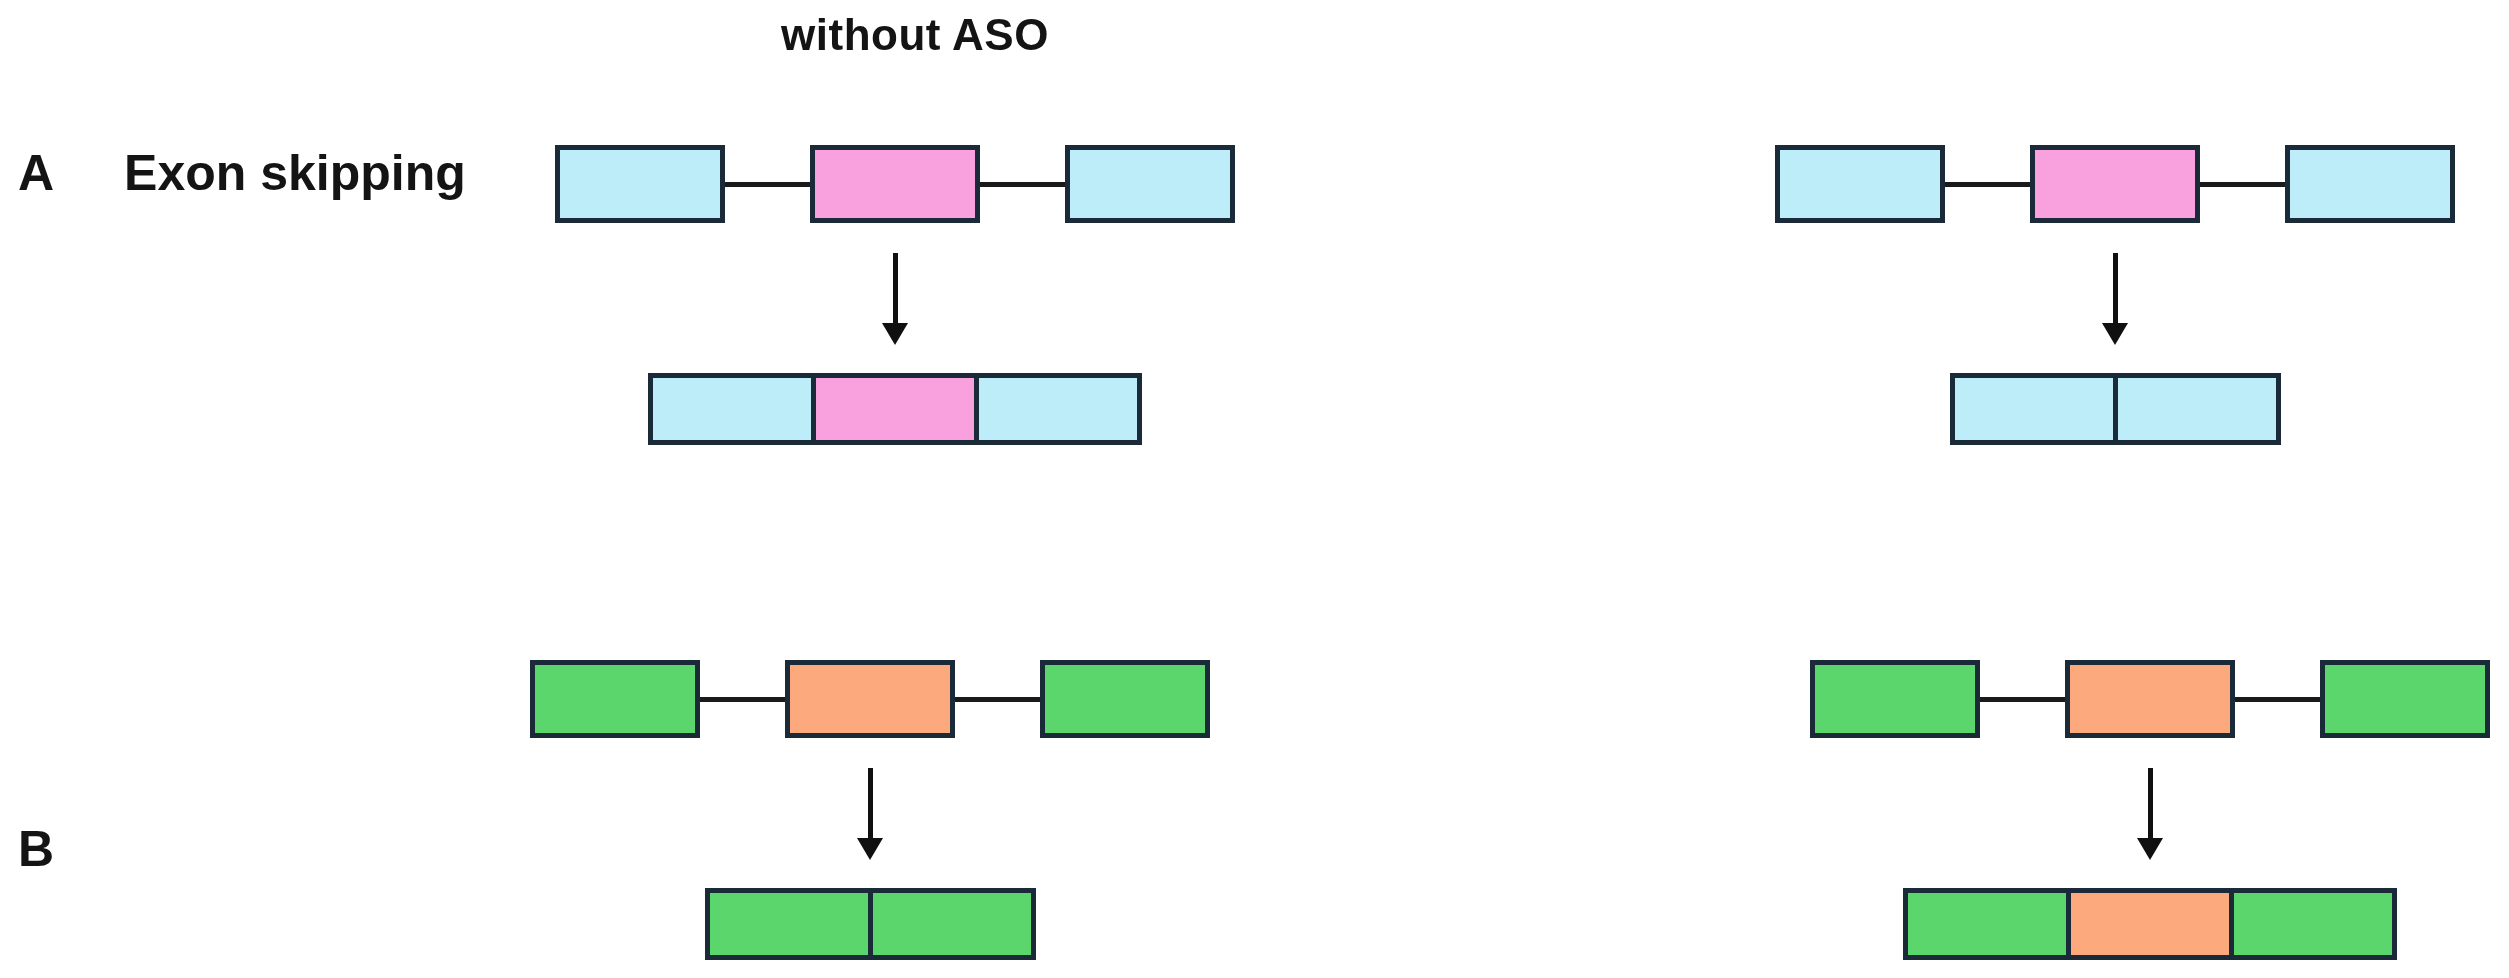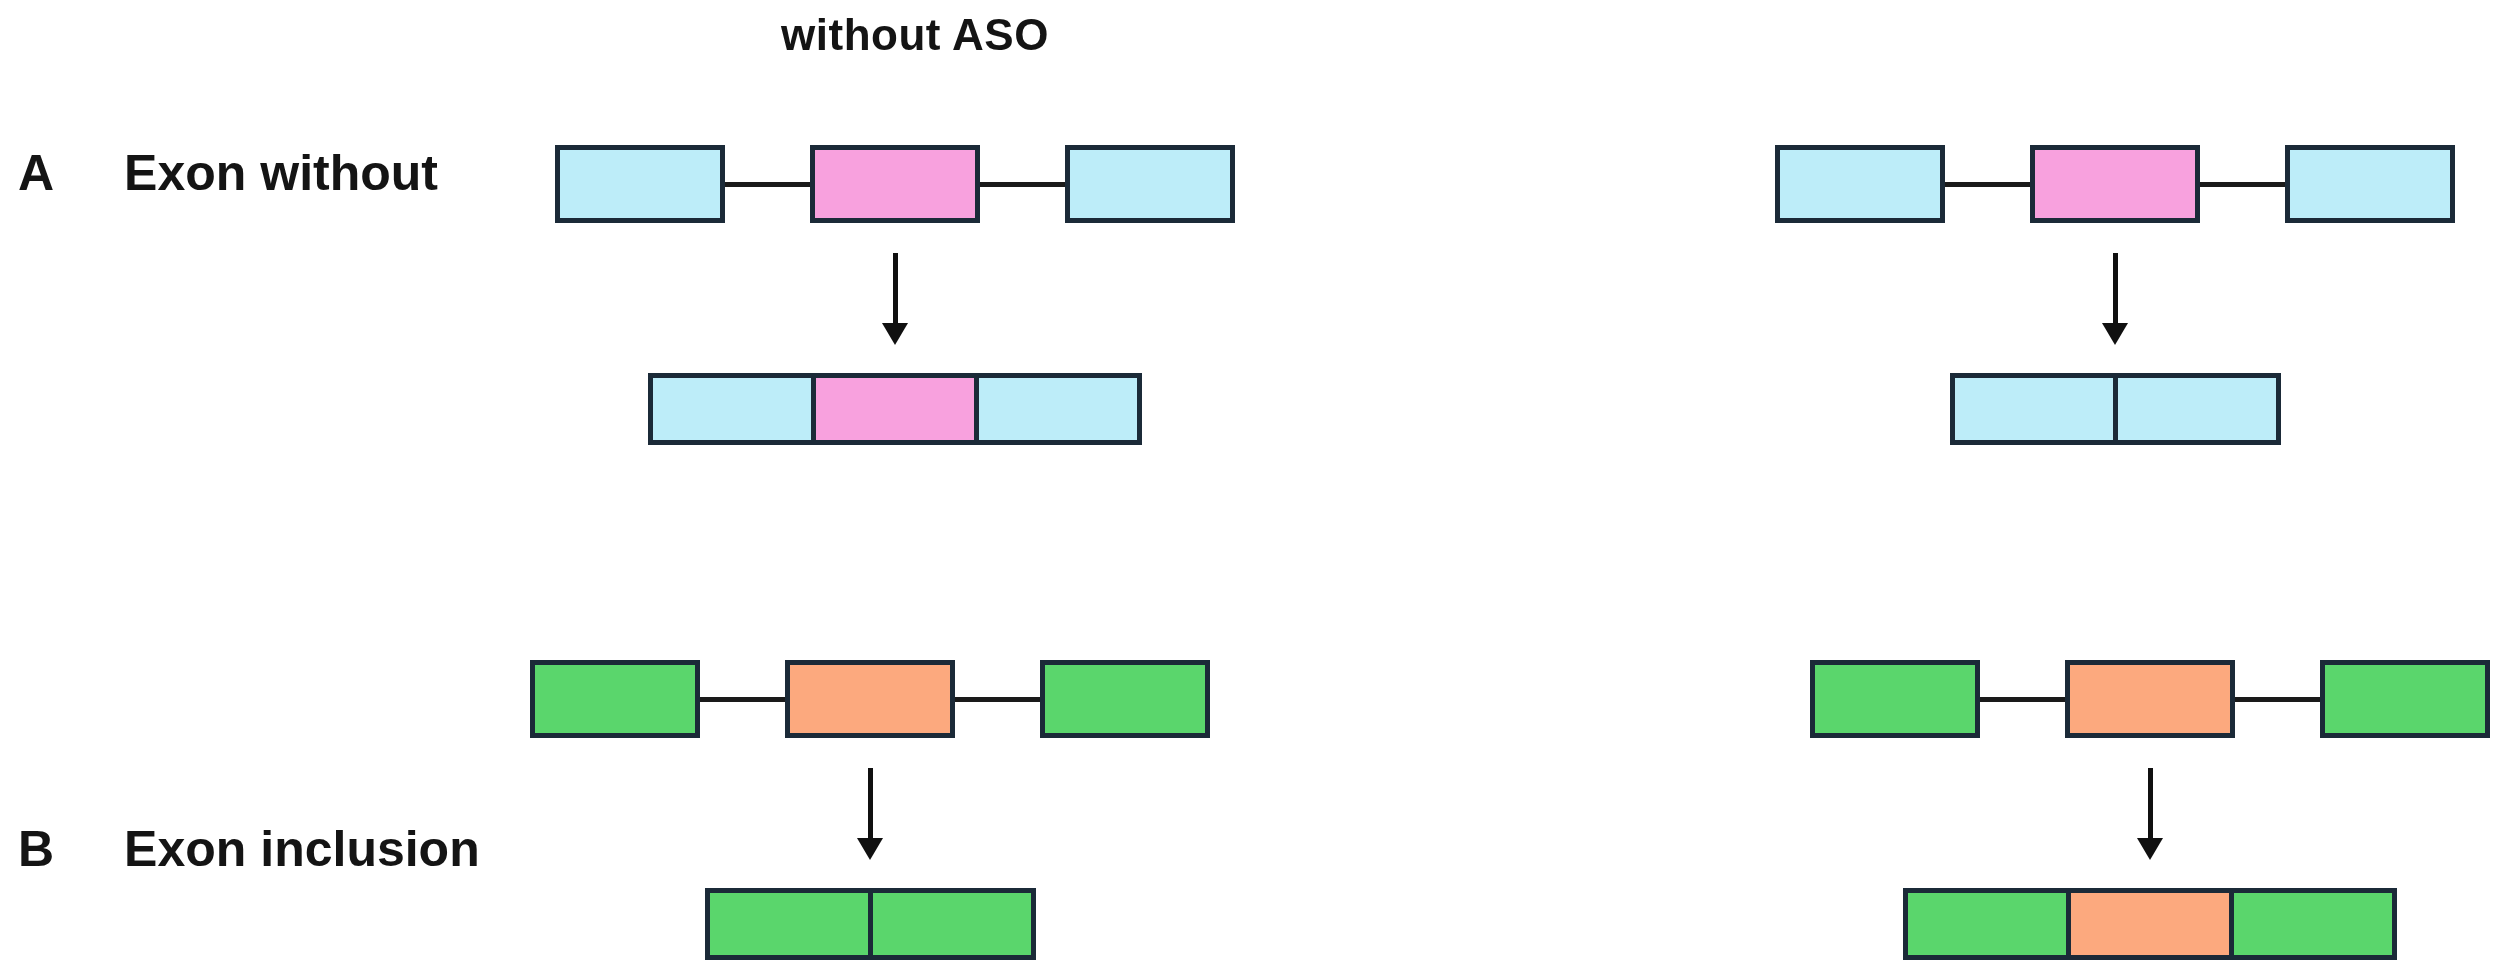"Exon without" span { text: without -> skipping }
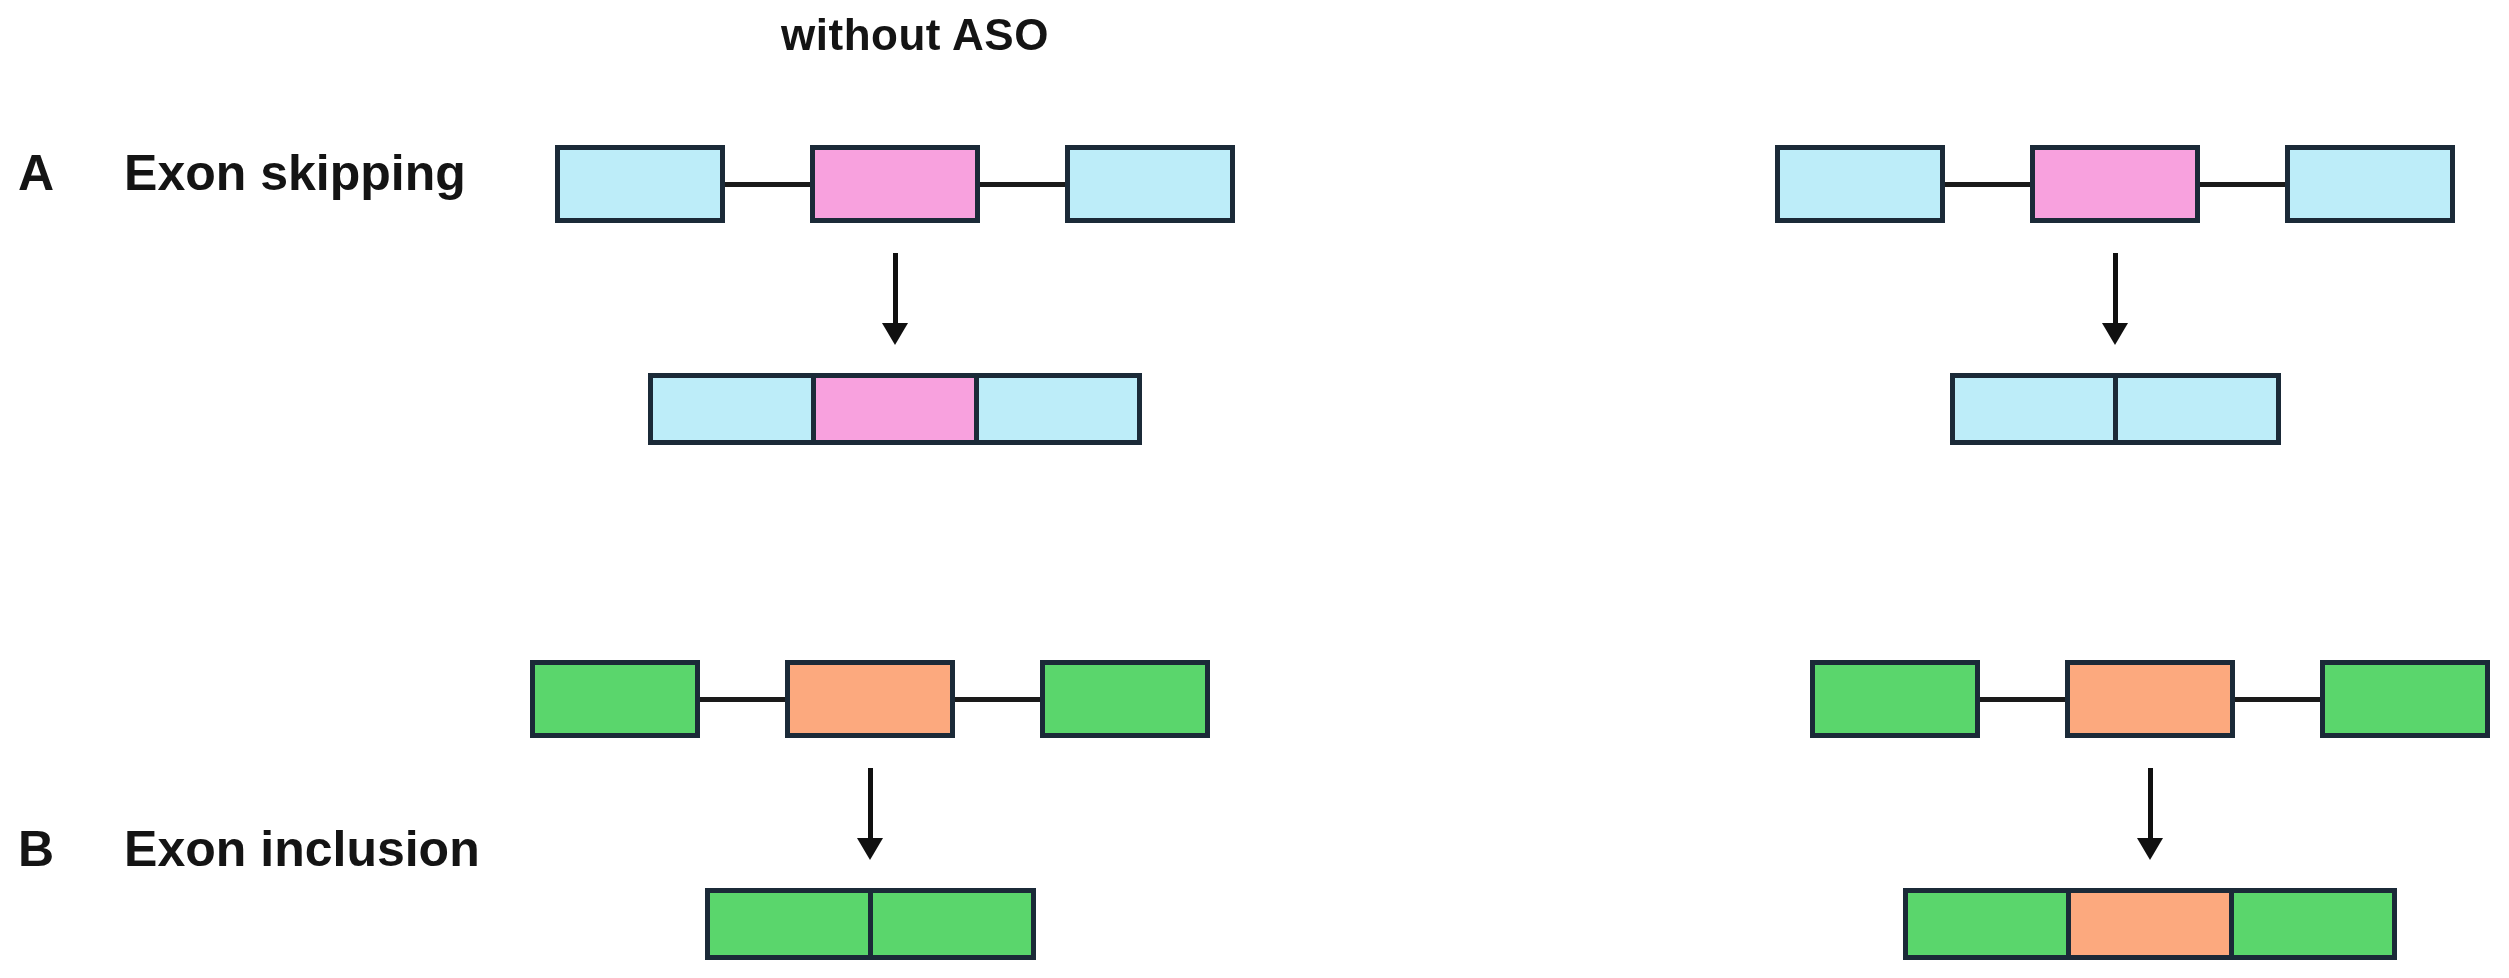"Exon inclusion" span { html: <span>Exon inclusion</span> -> none }
